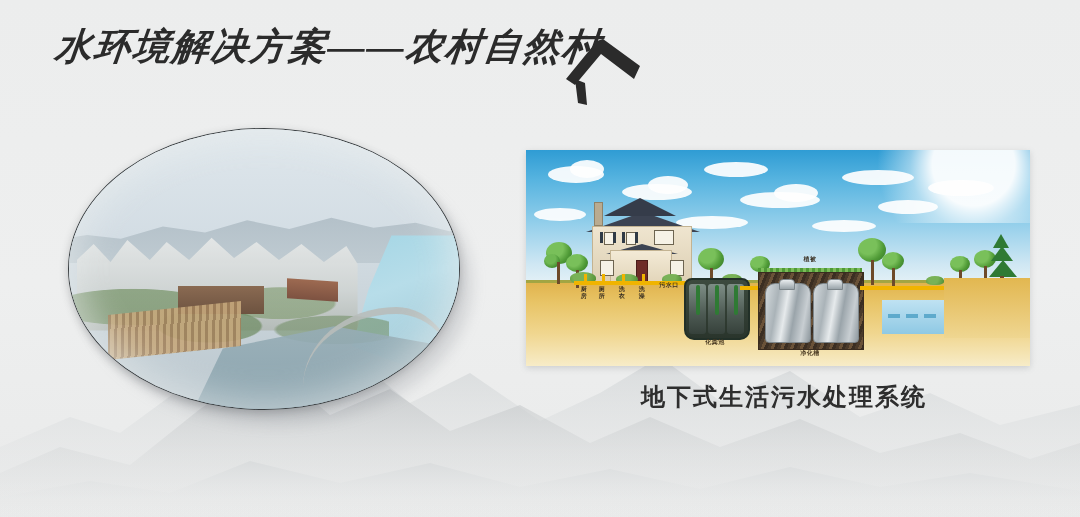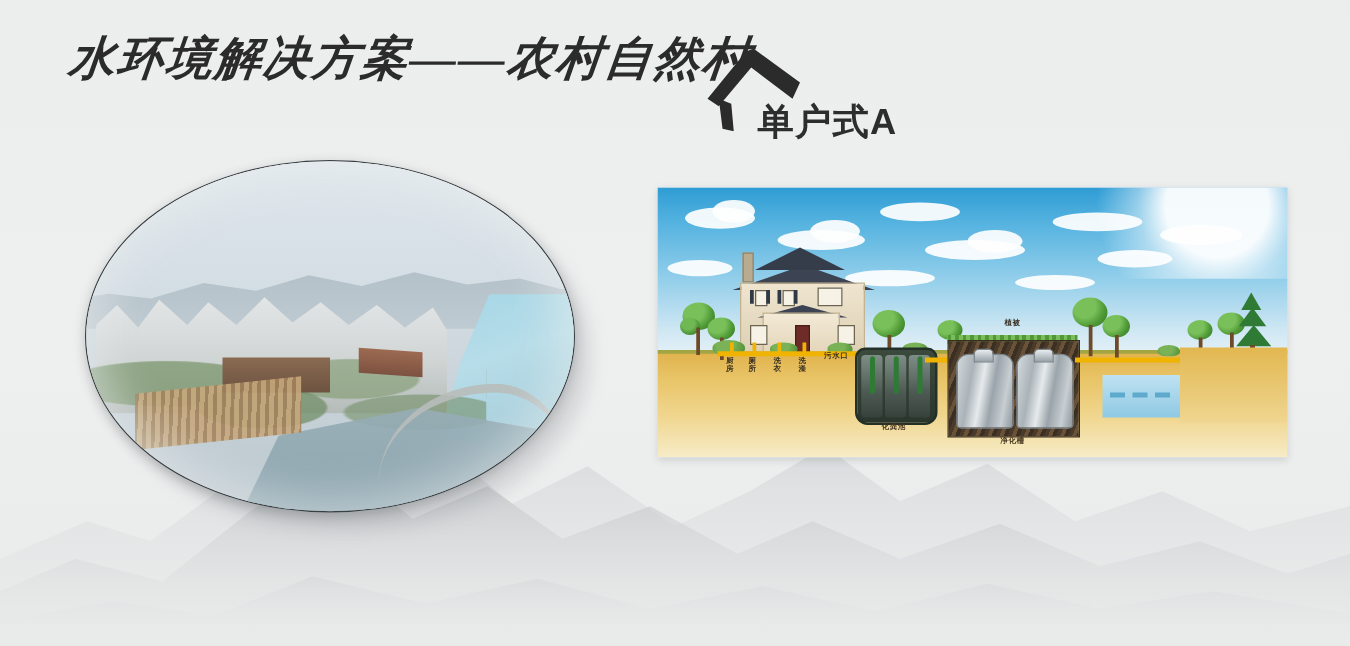"单户式A" div.subtitle { html: <div>单户式A</div> -> none }
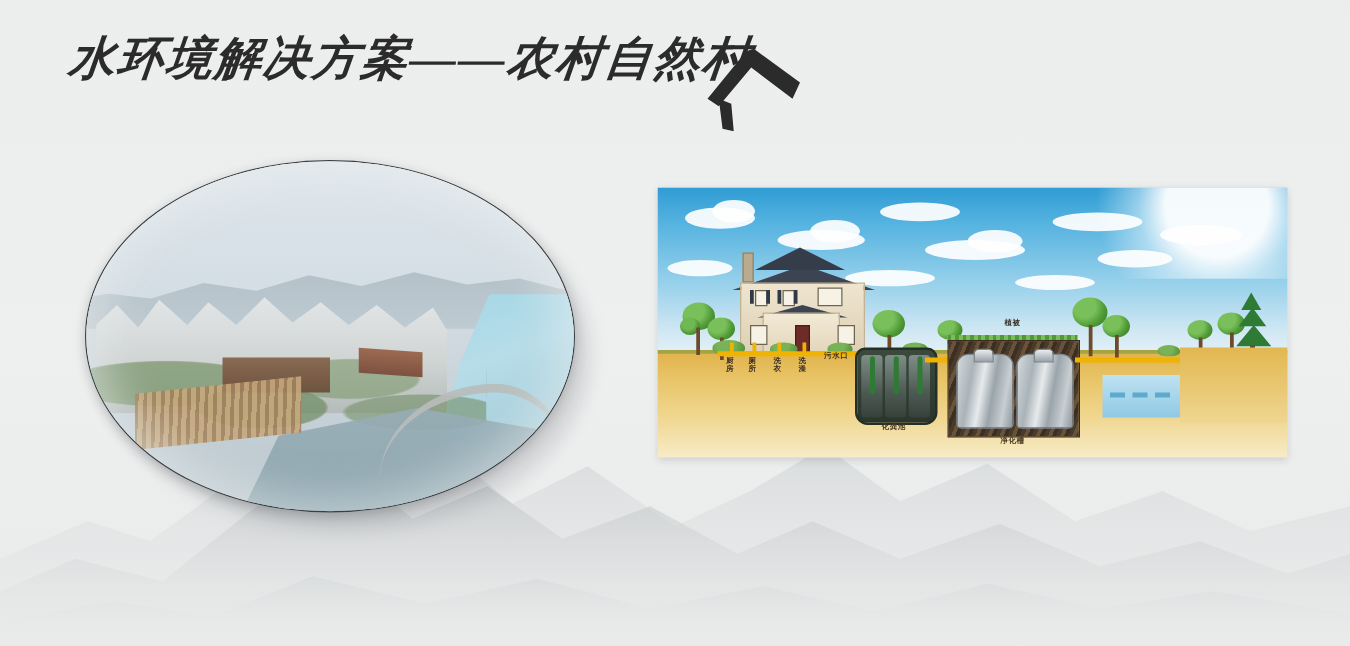"地下式生活污水处理系统" div.caption { html: none -> <div>地下式生活污水处理系统</div> }
